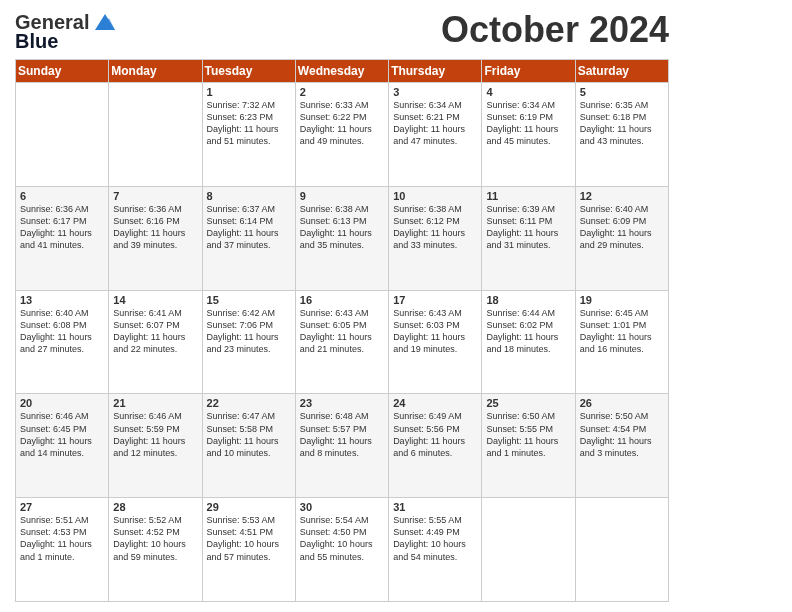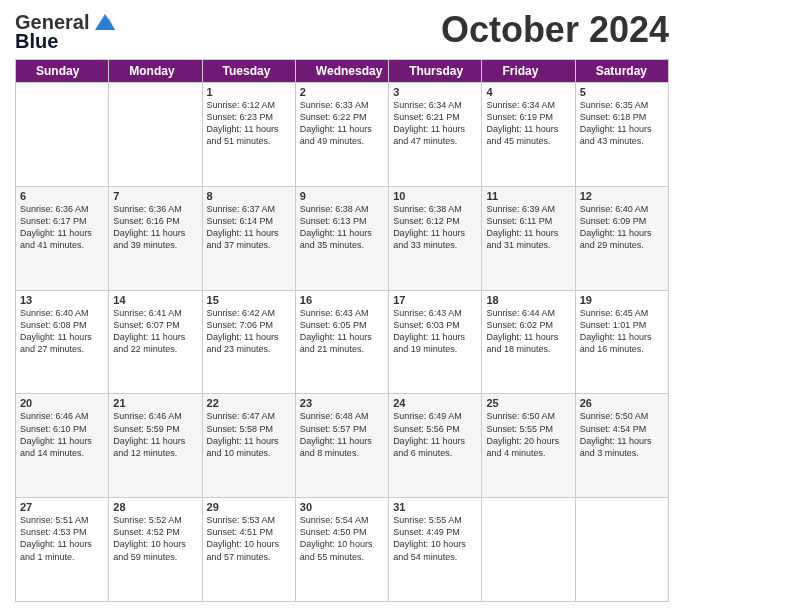"Sunday" .calendar th { background: #701a75 -> #c2410c; padding: 4px 20px -> 4px 2px }
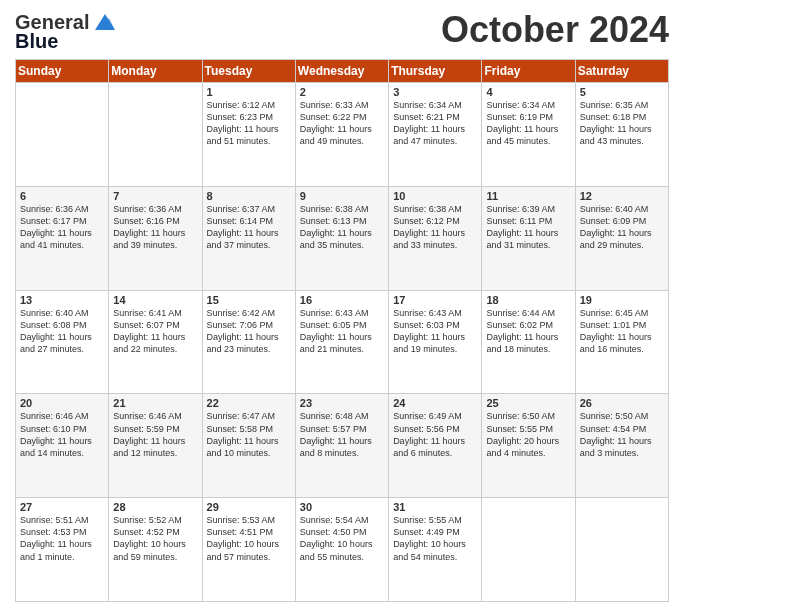"Sunrise: 6:12 AM" div.cell-text { text: 6:12 -> 7:32 }
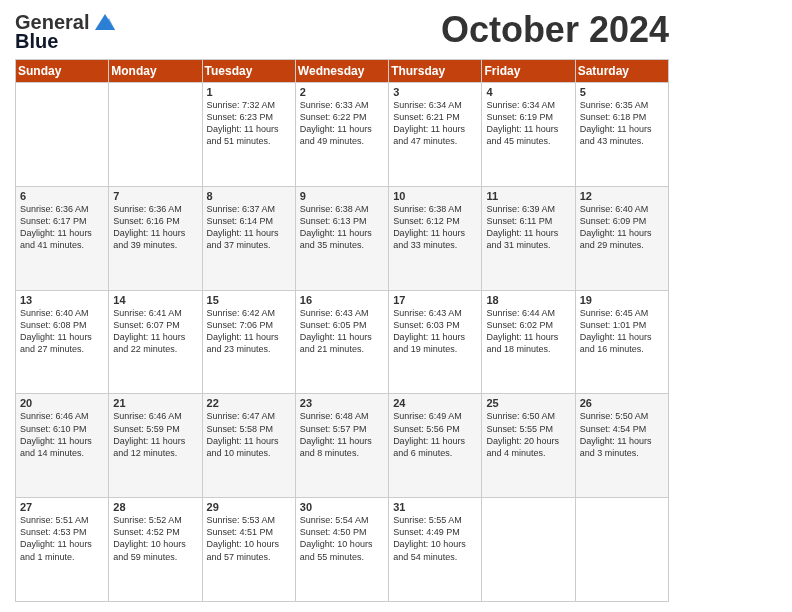"Sunset: 6:10 PM" div.cell-text { text: 6:10 -> 6:45 }
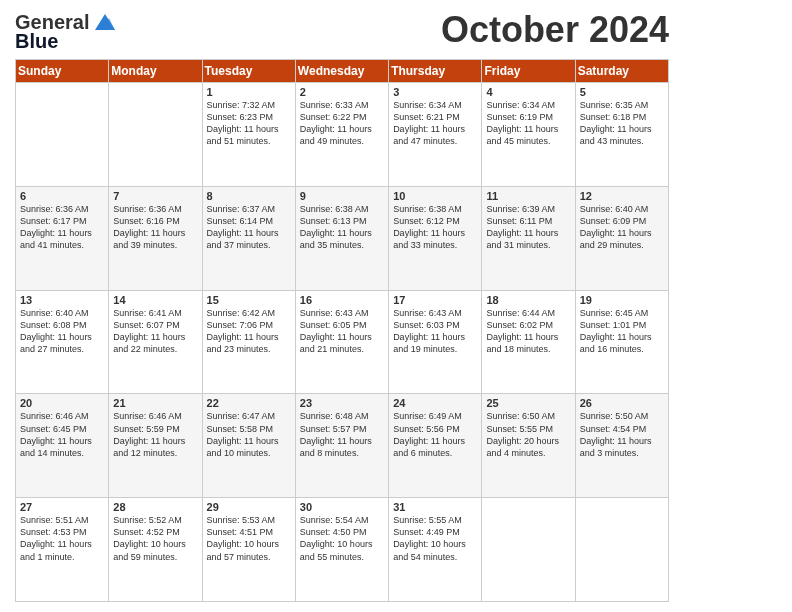"Daylight: 20 hours and 4" div.cell-text { text: 20 hours and 4 -> 11 hours and 1 }
